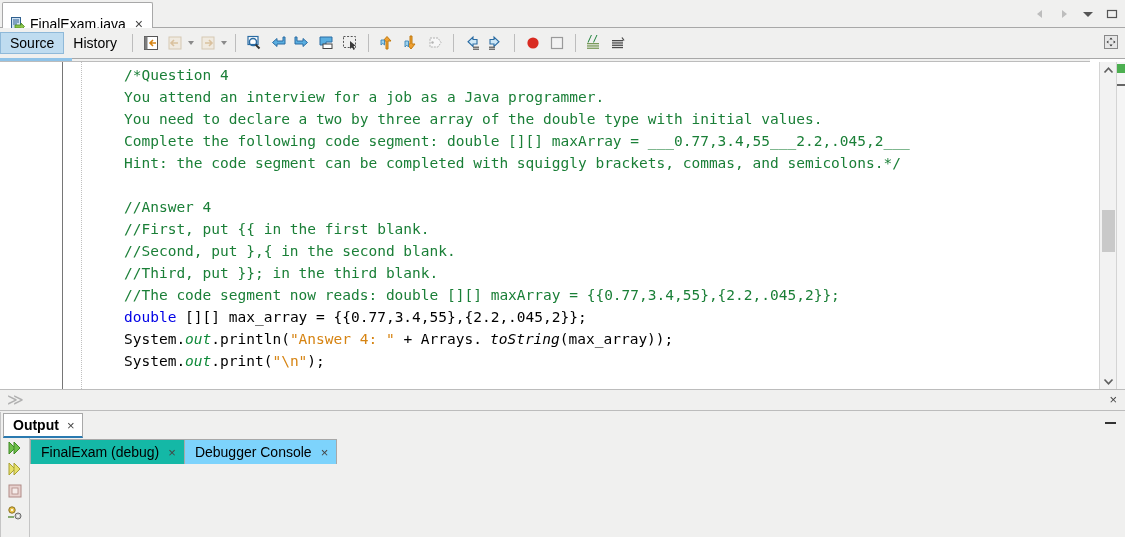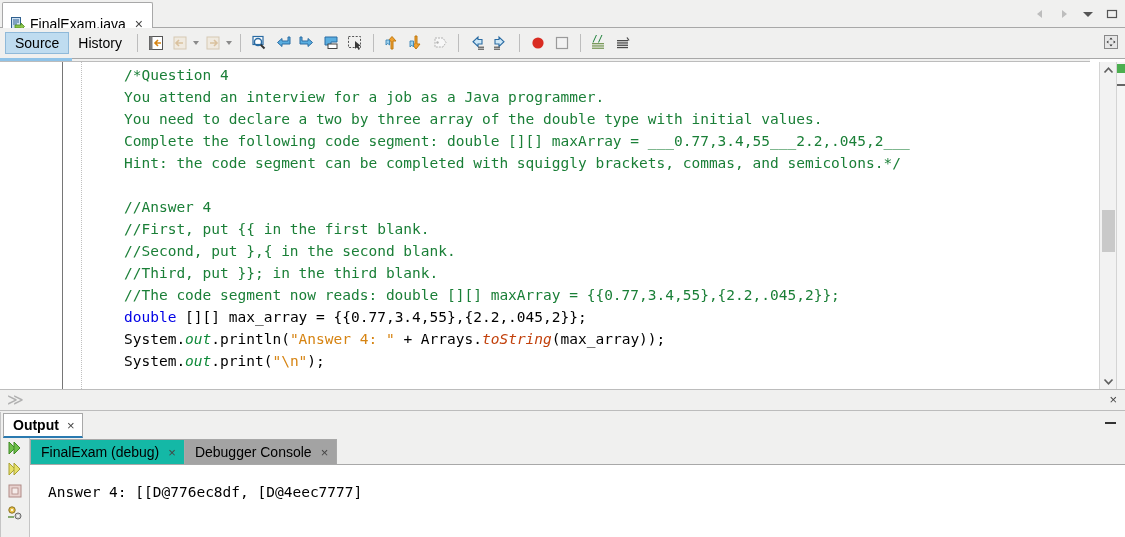"Source" div.viewtab { margin-left: 5px -> none }
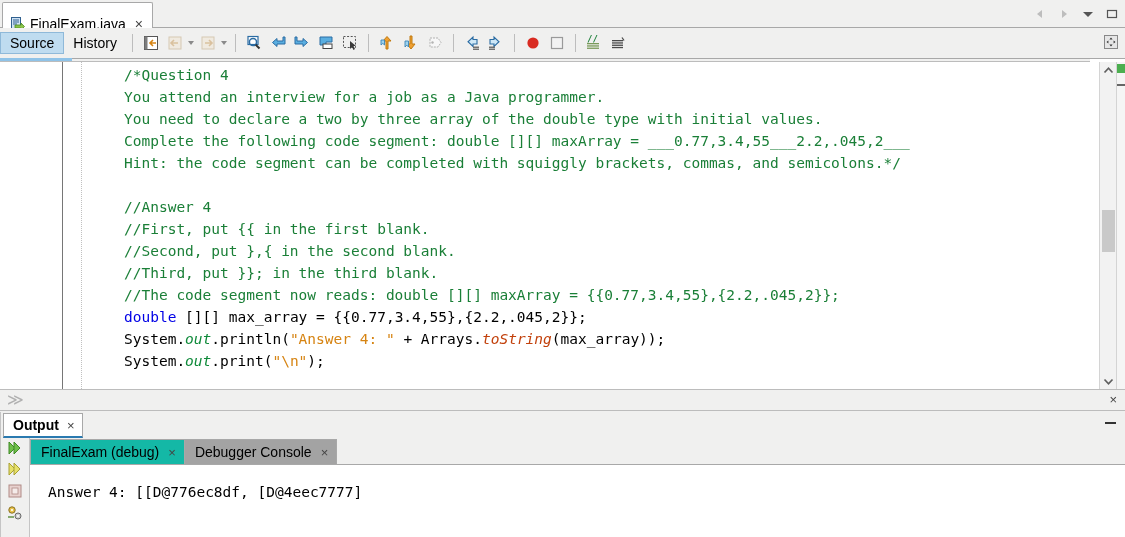"toString" .mth { color: #c2410c -> #000000; margin-left: none -> 8px }
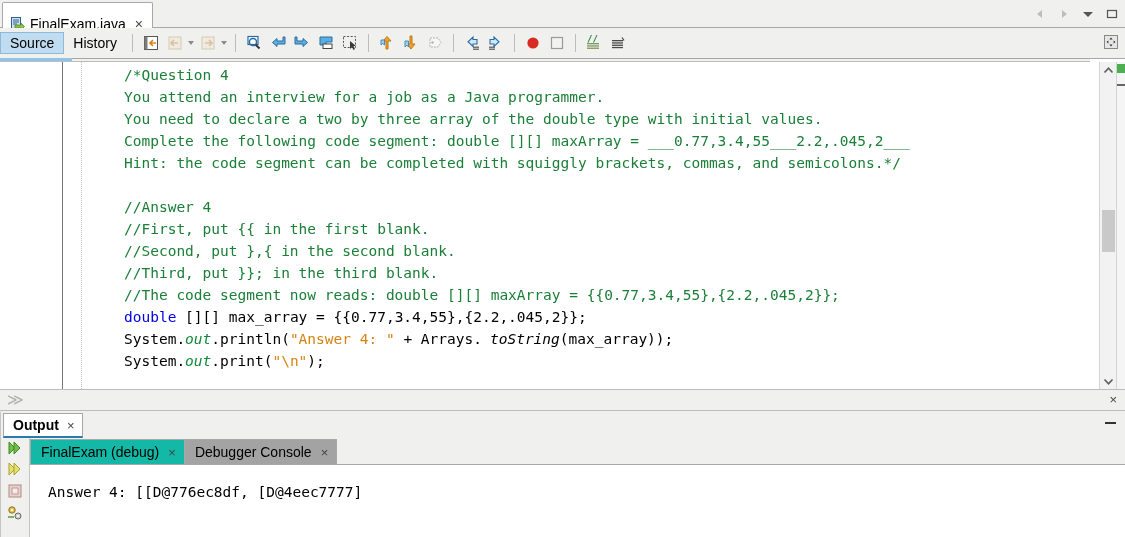"Debugger Console" .subtab { background: #a3a3a3 -> #7dd3fc }
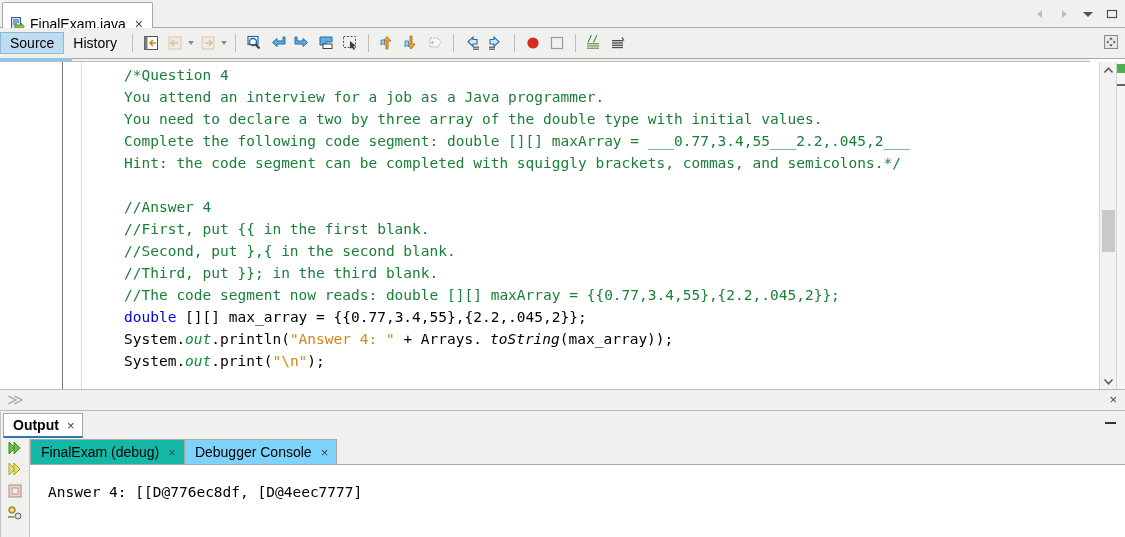"Answer 4: [[D@776ec8df, [D@4eec7777]" div.out-text { html: <div>Answer 4: [[D@776ec8df, [D@4eec7777]</div> -> none }
